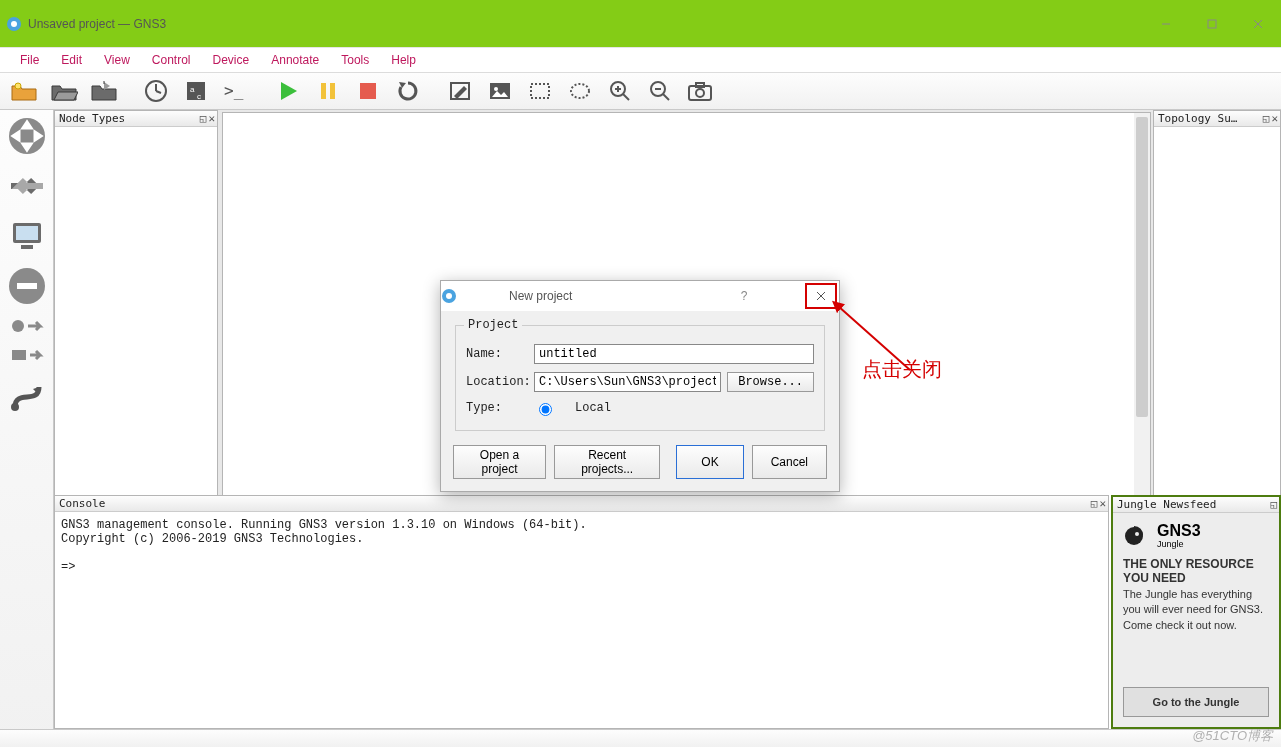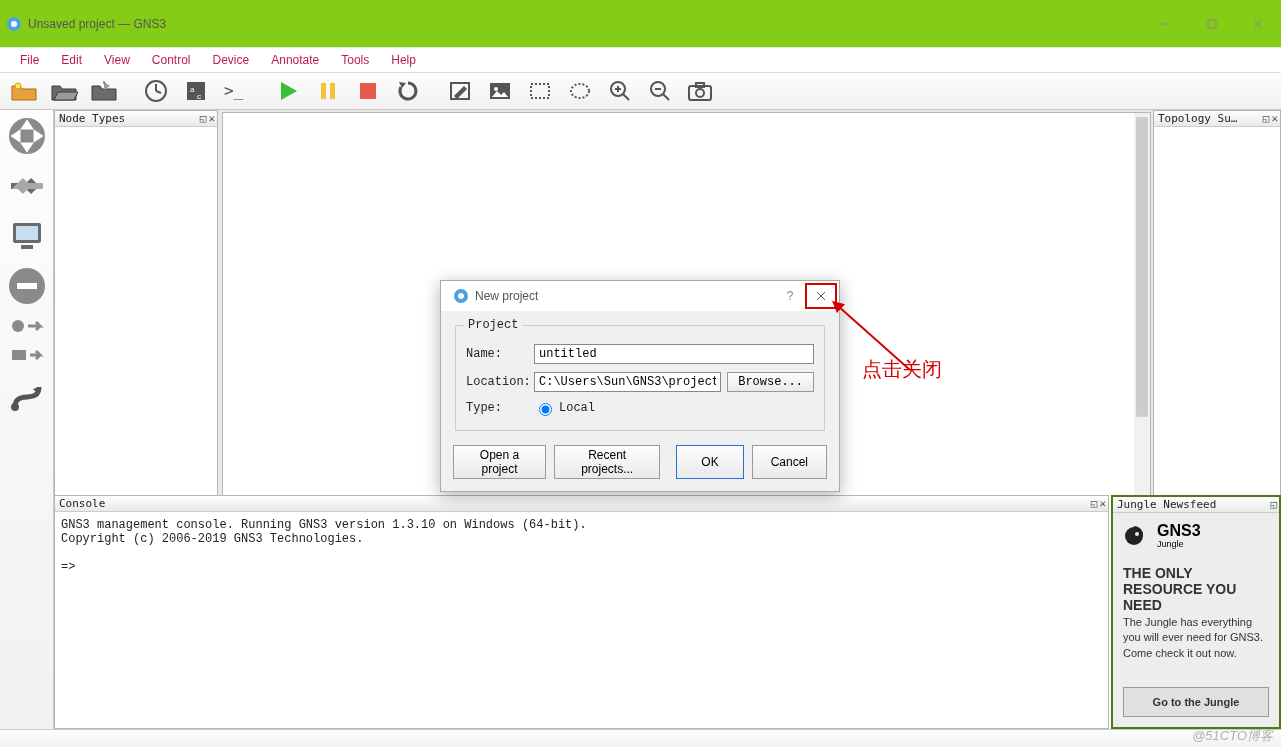"New project" .dlg-title { gap: none -> 46px; padding-left: 12px -> 0 }
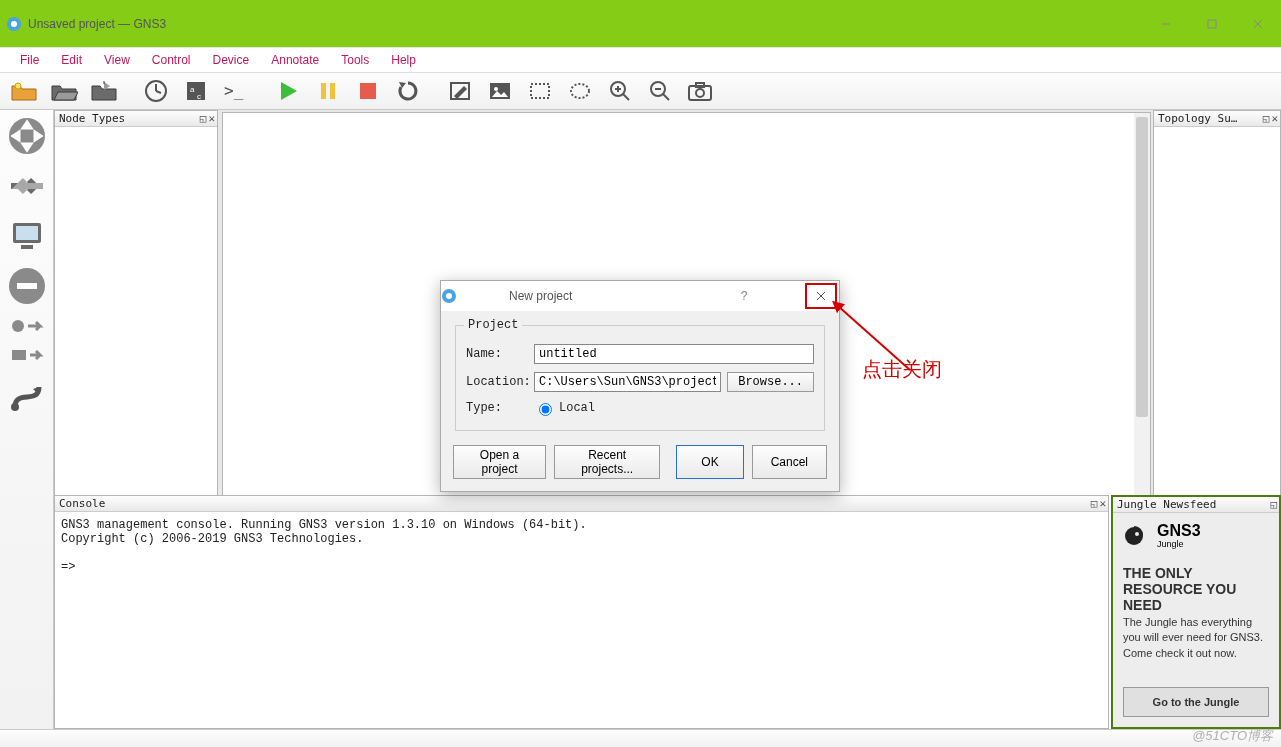"Local" label { gap: 4px -> 20px }
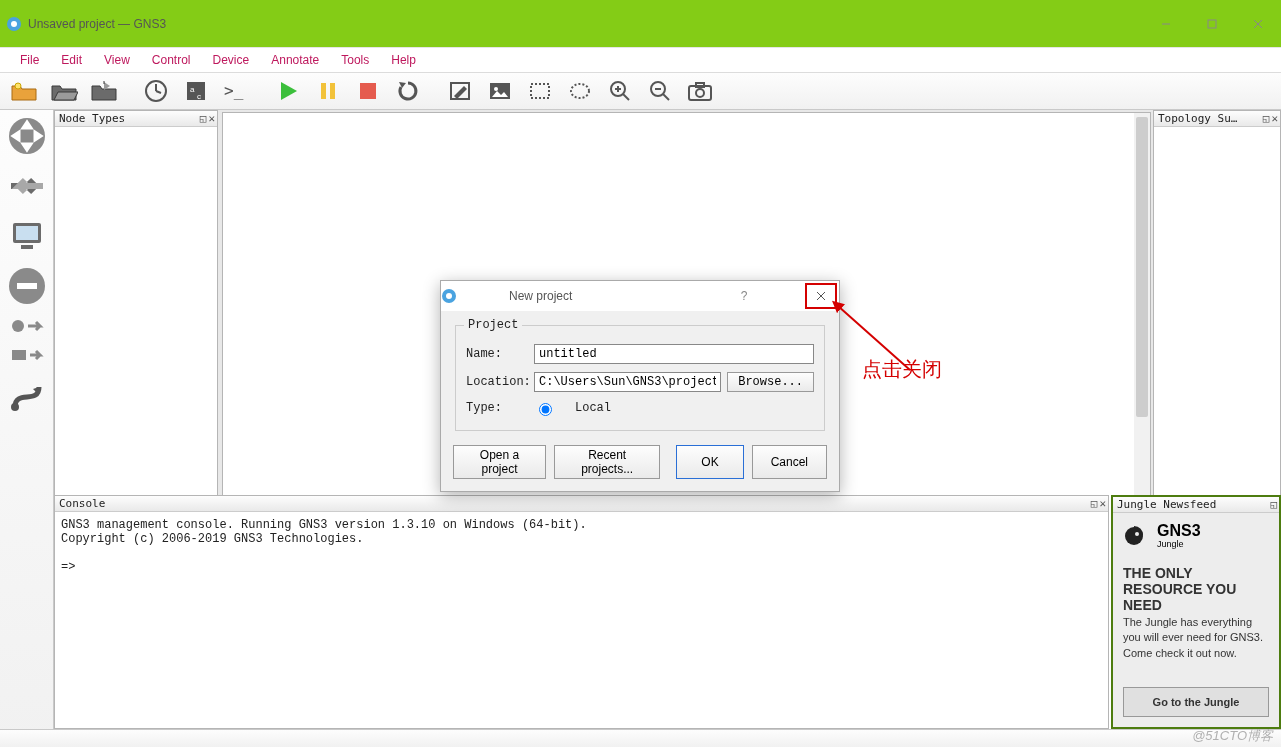"THE ONLY RESOURCE YOU NEED" .newstitle { font-size: 14px -> 12px; margin-top: 16px -> 8px }
